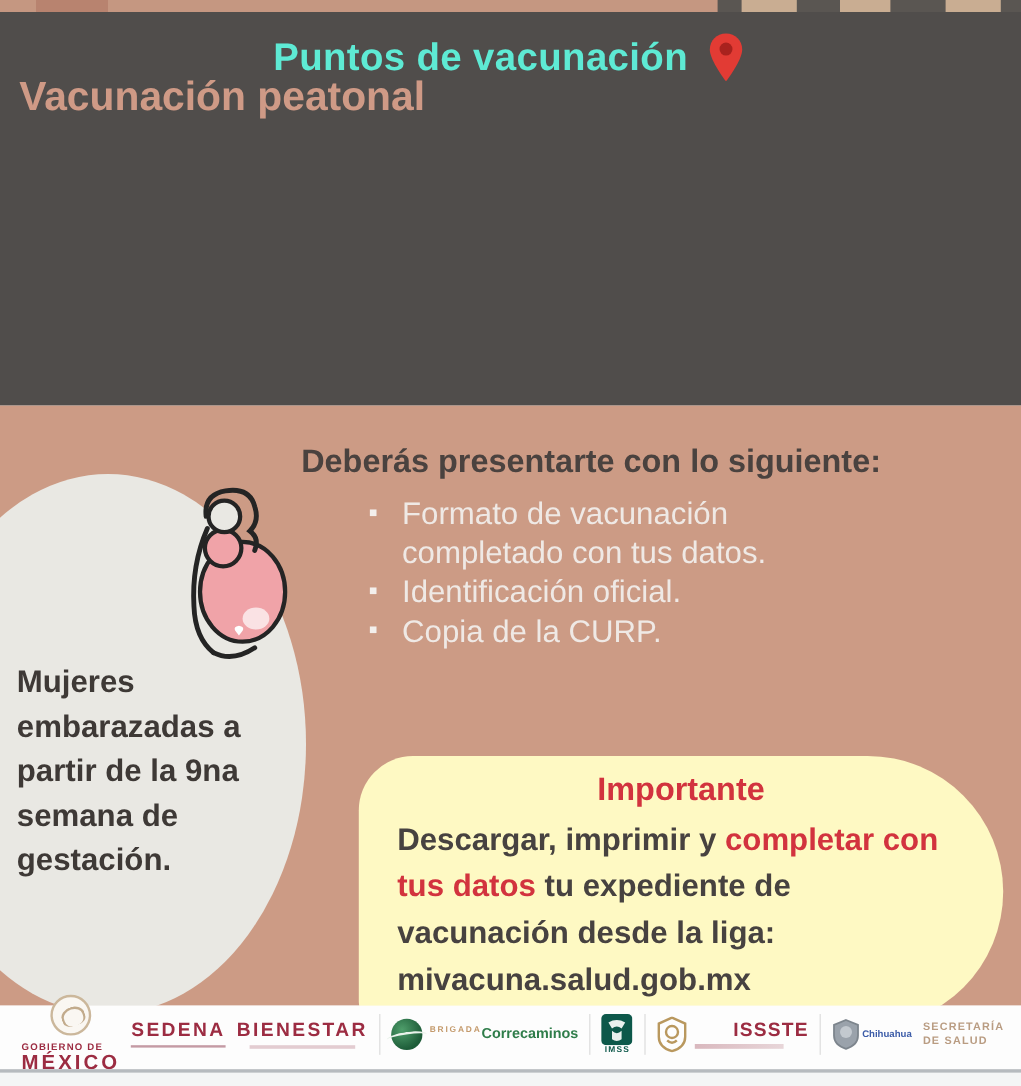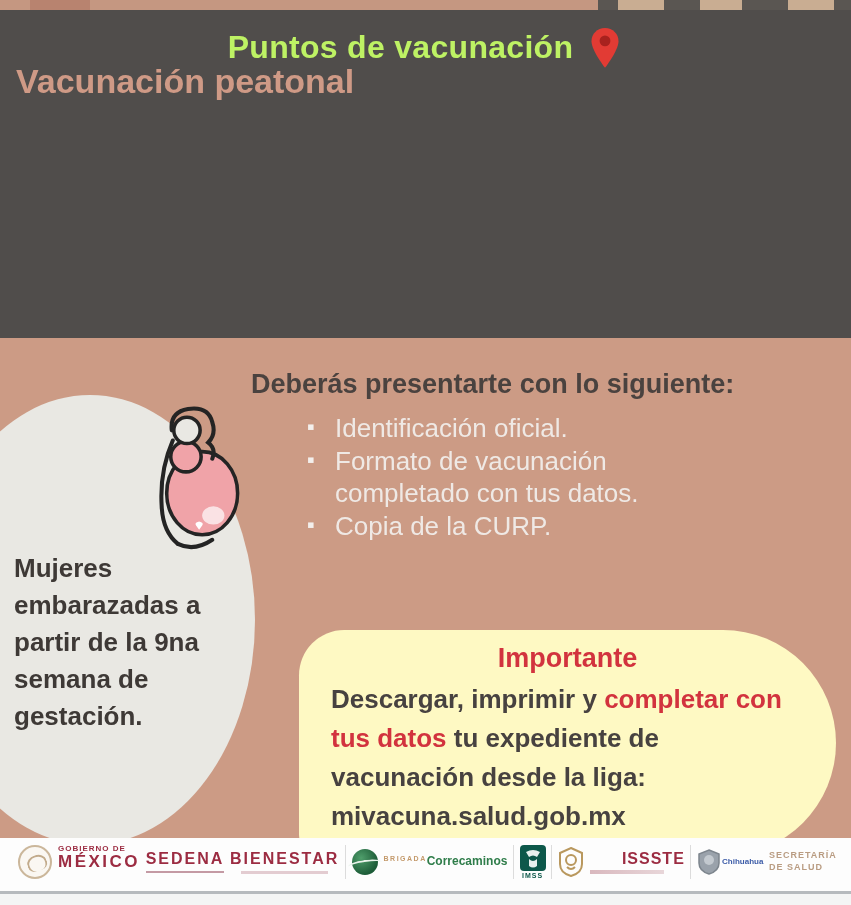"Puntos de vacunación" .main-title { color: #bef264 -> #5eead4 }
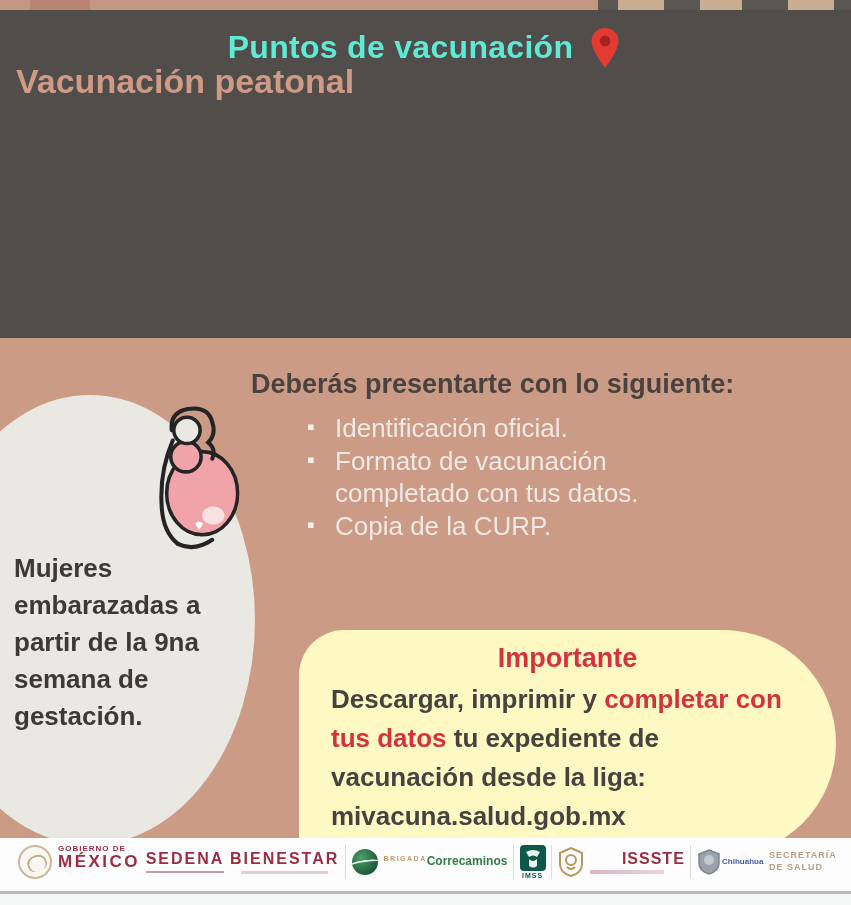"Identificación oficial." li { order: before "Formato de vacunación completado con" -> after "Formato de vacunación completado con" }
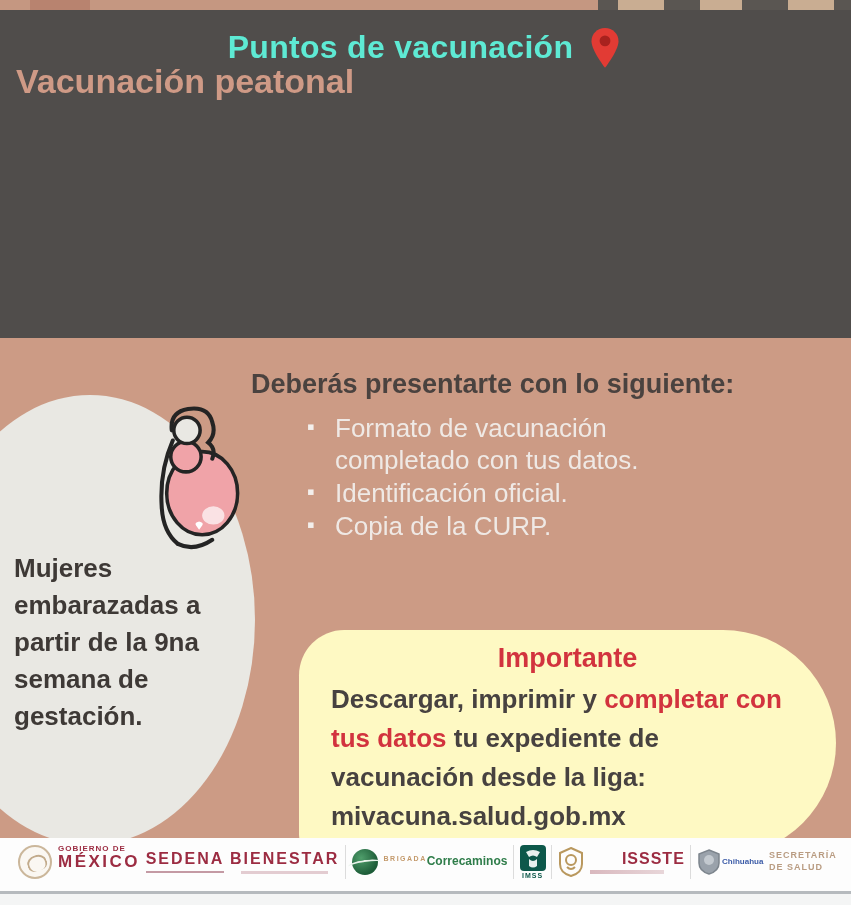"GOBIERNO DE" .flogo { align-items: flex-start -> center; flex-direction: none -> column }
